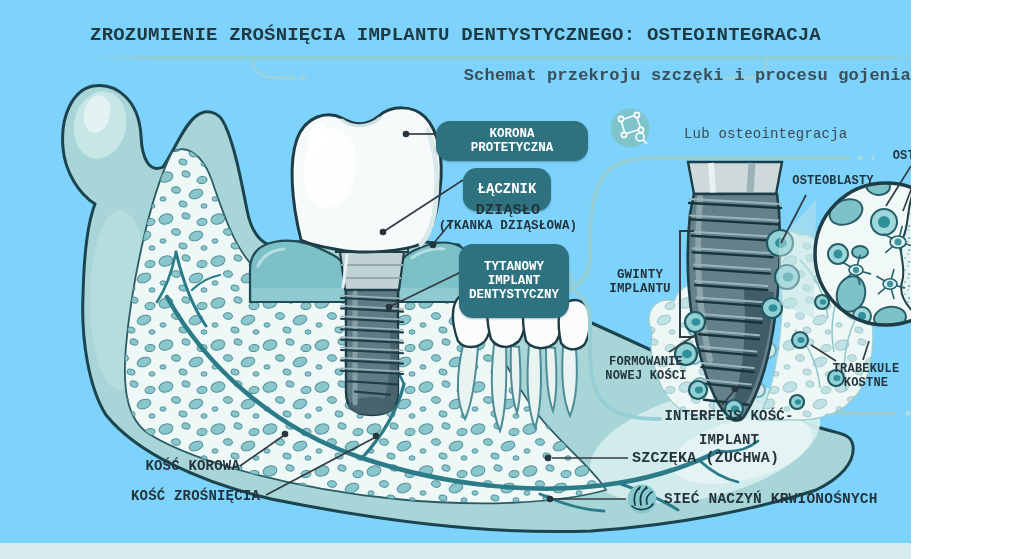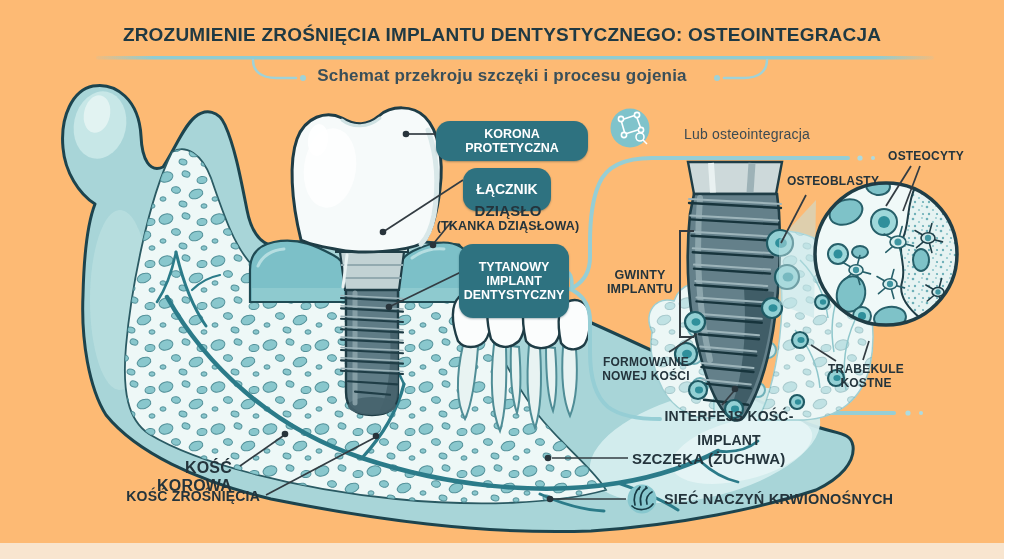"ZROZUMIENIE ZROŚNIĘCIA IMPLANTU" .canvas { background: #fdba74 -> #7dd3fc; font-family: Liberation Sans, sans-serif -> Liberation Mono, monospace; width: 1004px -> 911px }
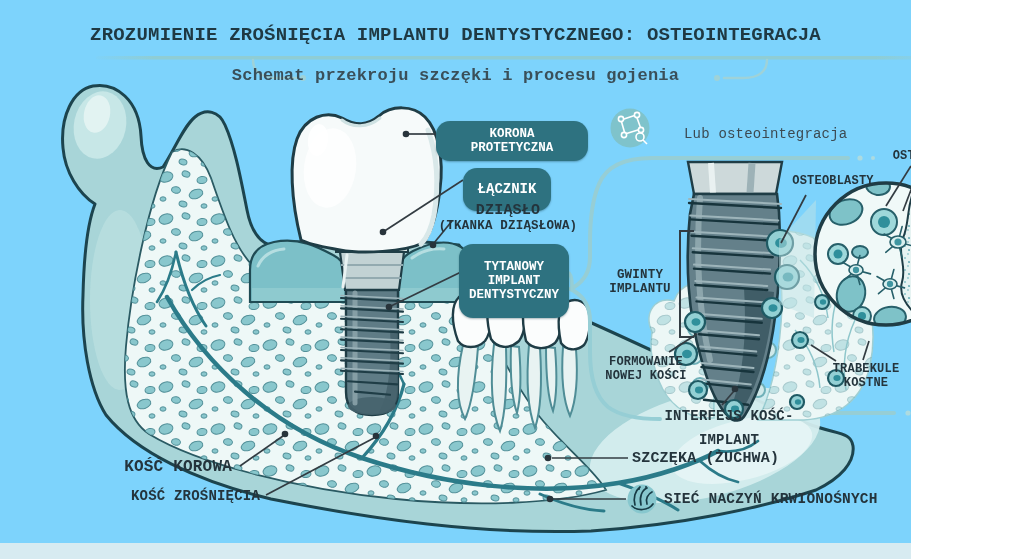"Schemat przekroju szczęki i procesu" #subtitle { text-align: center -> right }
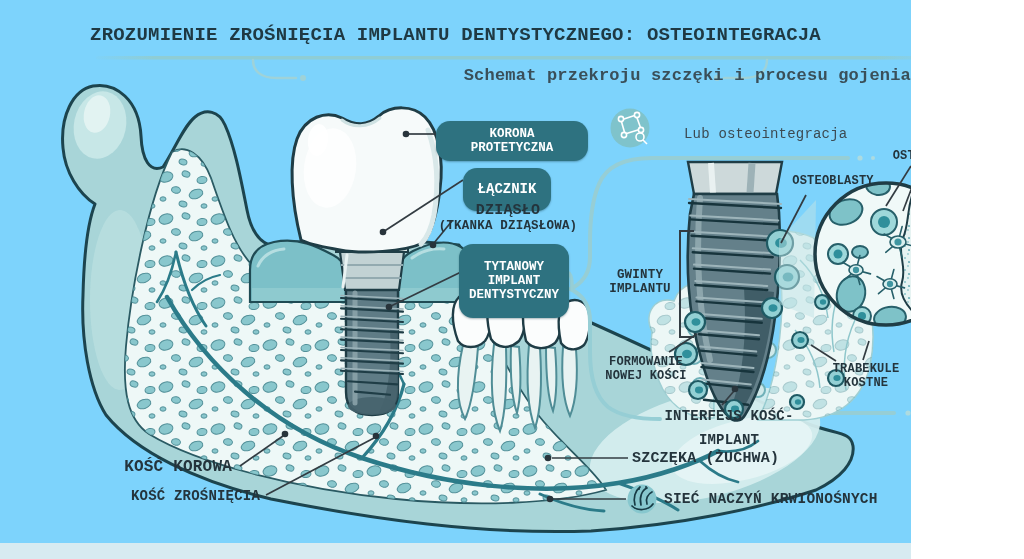"KOŚĆ KOROWA" #lbl-korowa { font-size: 16px -> 14px; left: 112px -> 120px }
